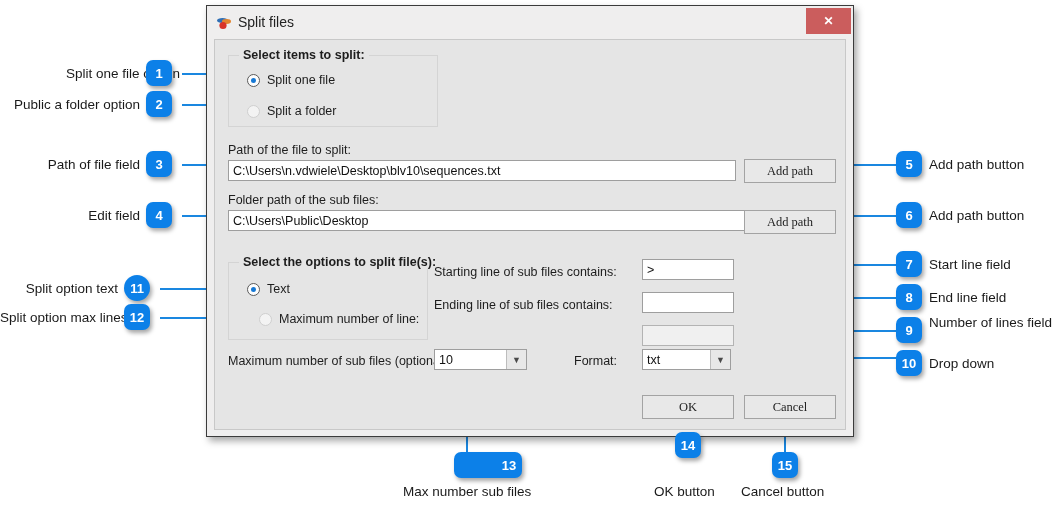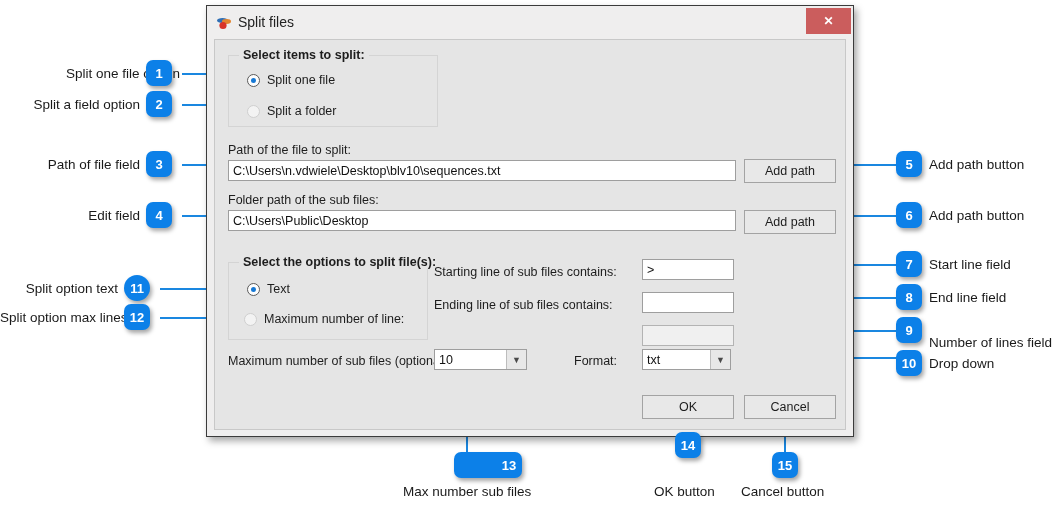"Split a field option" div.callout-label { text: Split a field -> Public a folder }
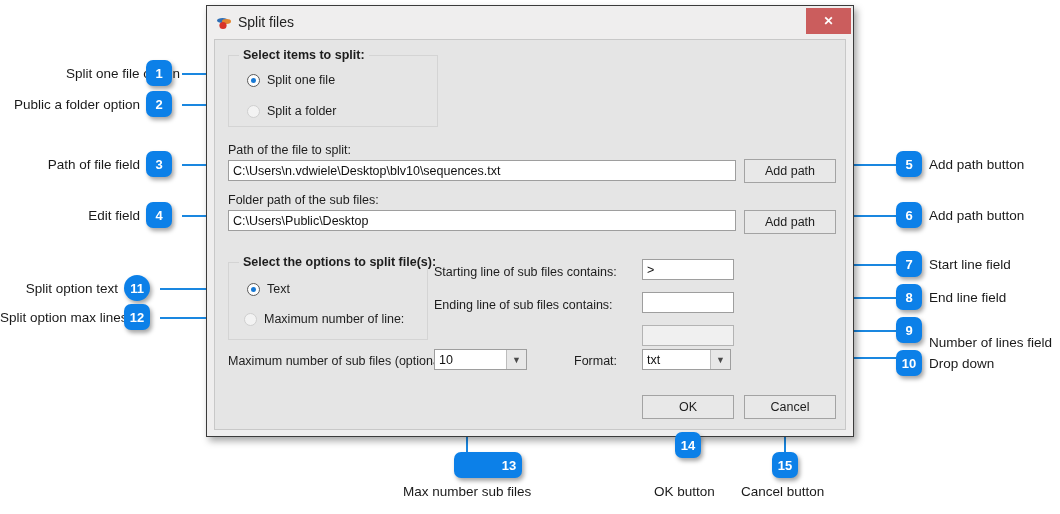"Add path" .btn { font-family: Liberation Sans, sans-serif -> Liberation Serif, serif }
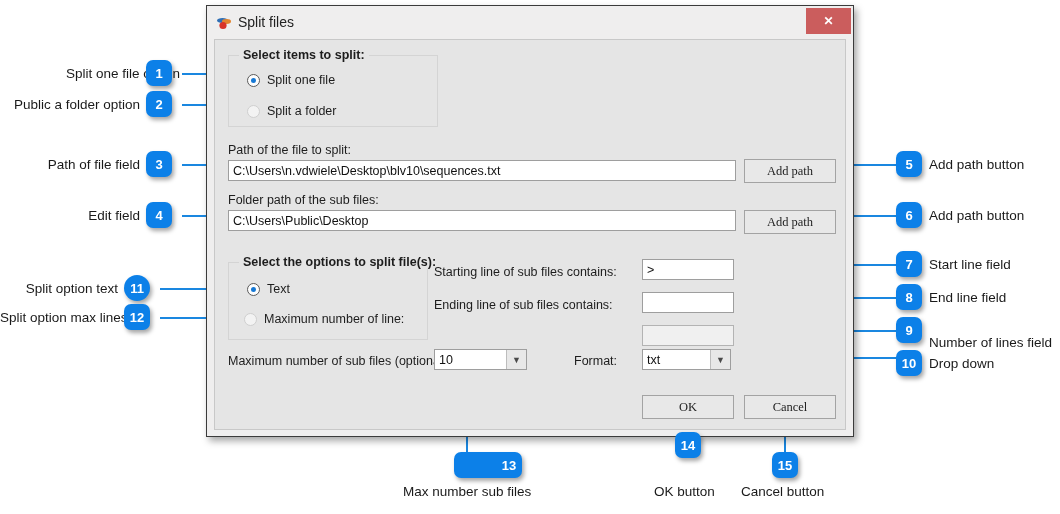"C:\Users\Public\Desktop" div.textbox { width: 508px -> 580px }
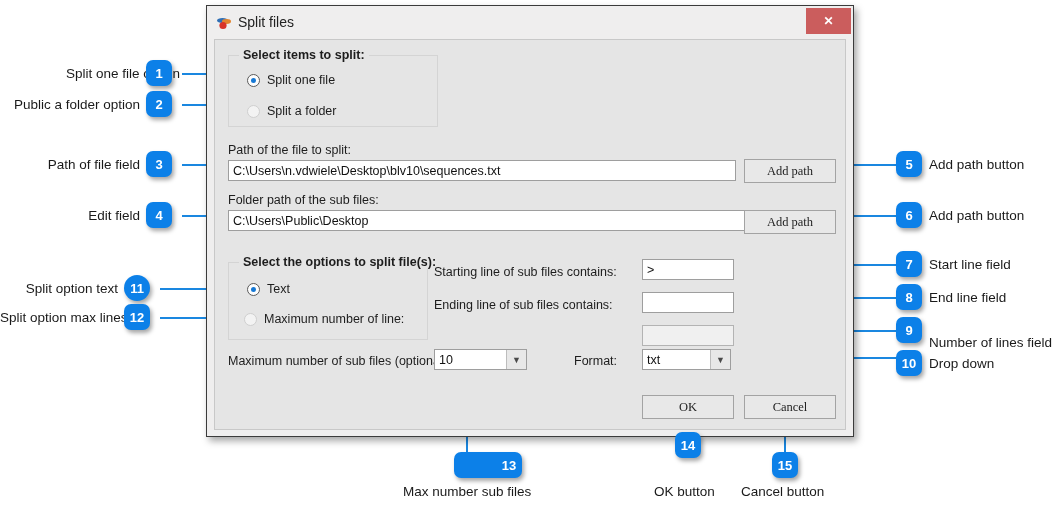"Maximum number of line:" div.radio-row { left: 29px -> 44px }
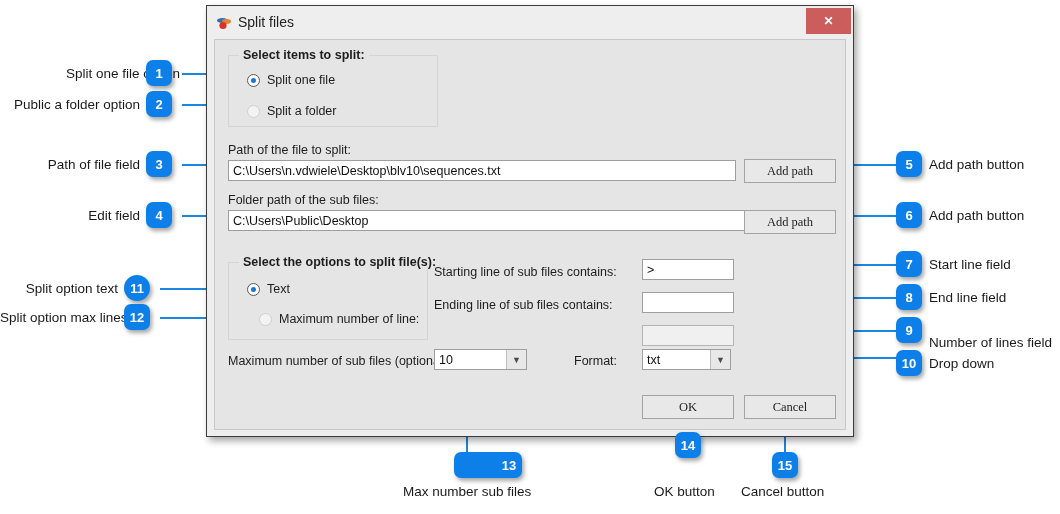"Number of lines field" div.callout-label { top: 336px -> 316px }
